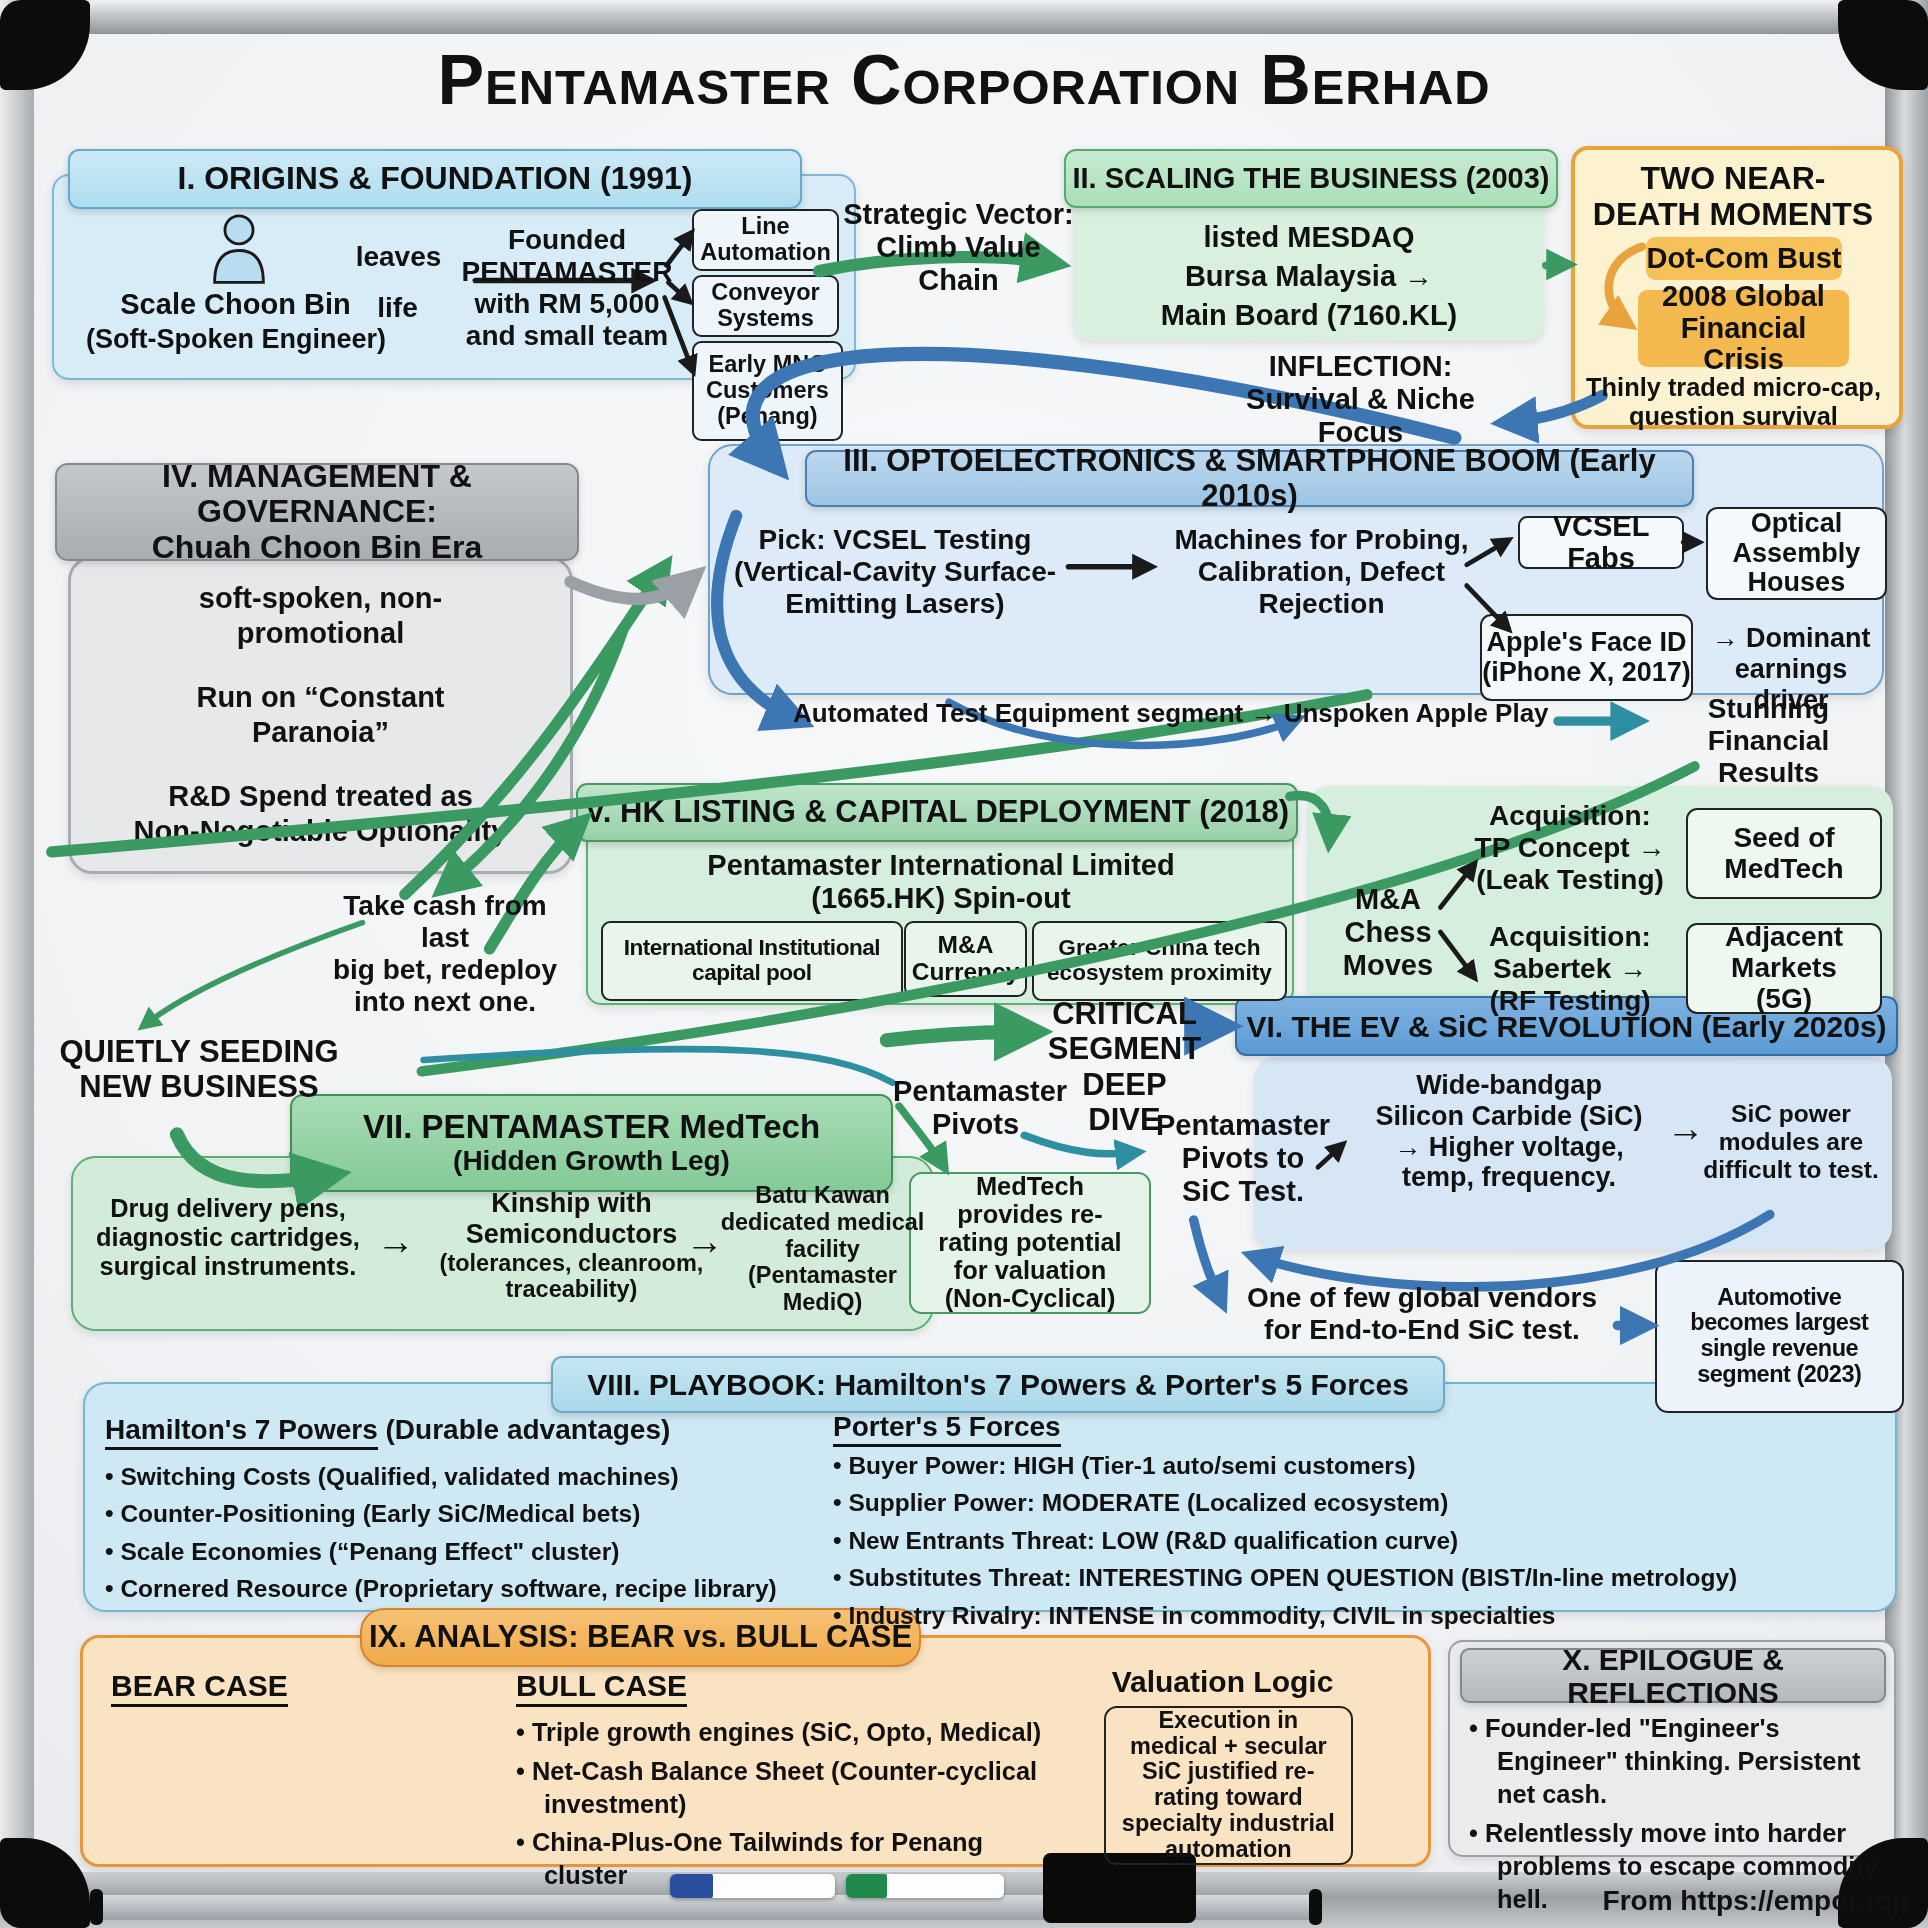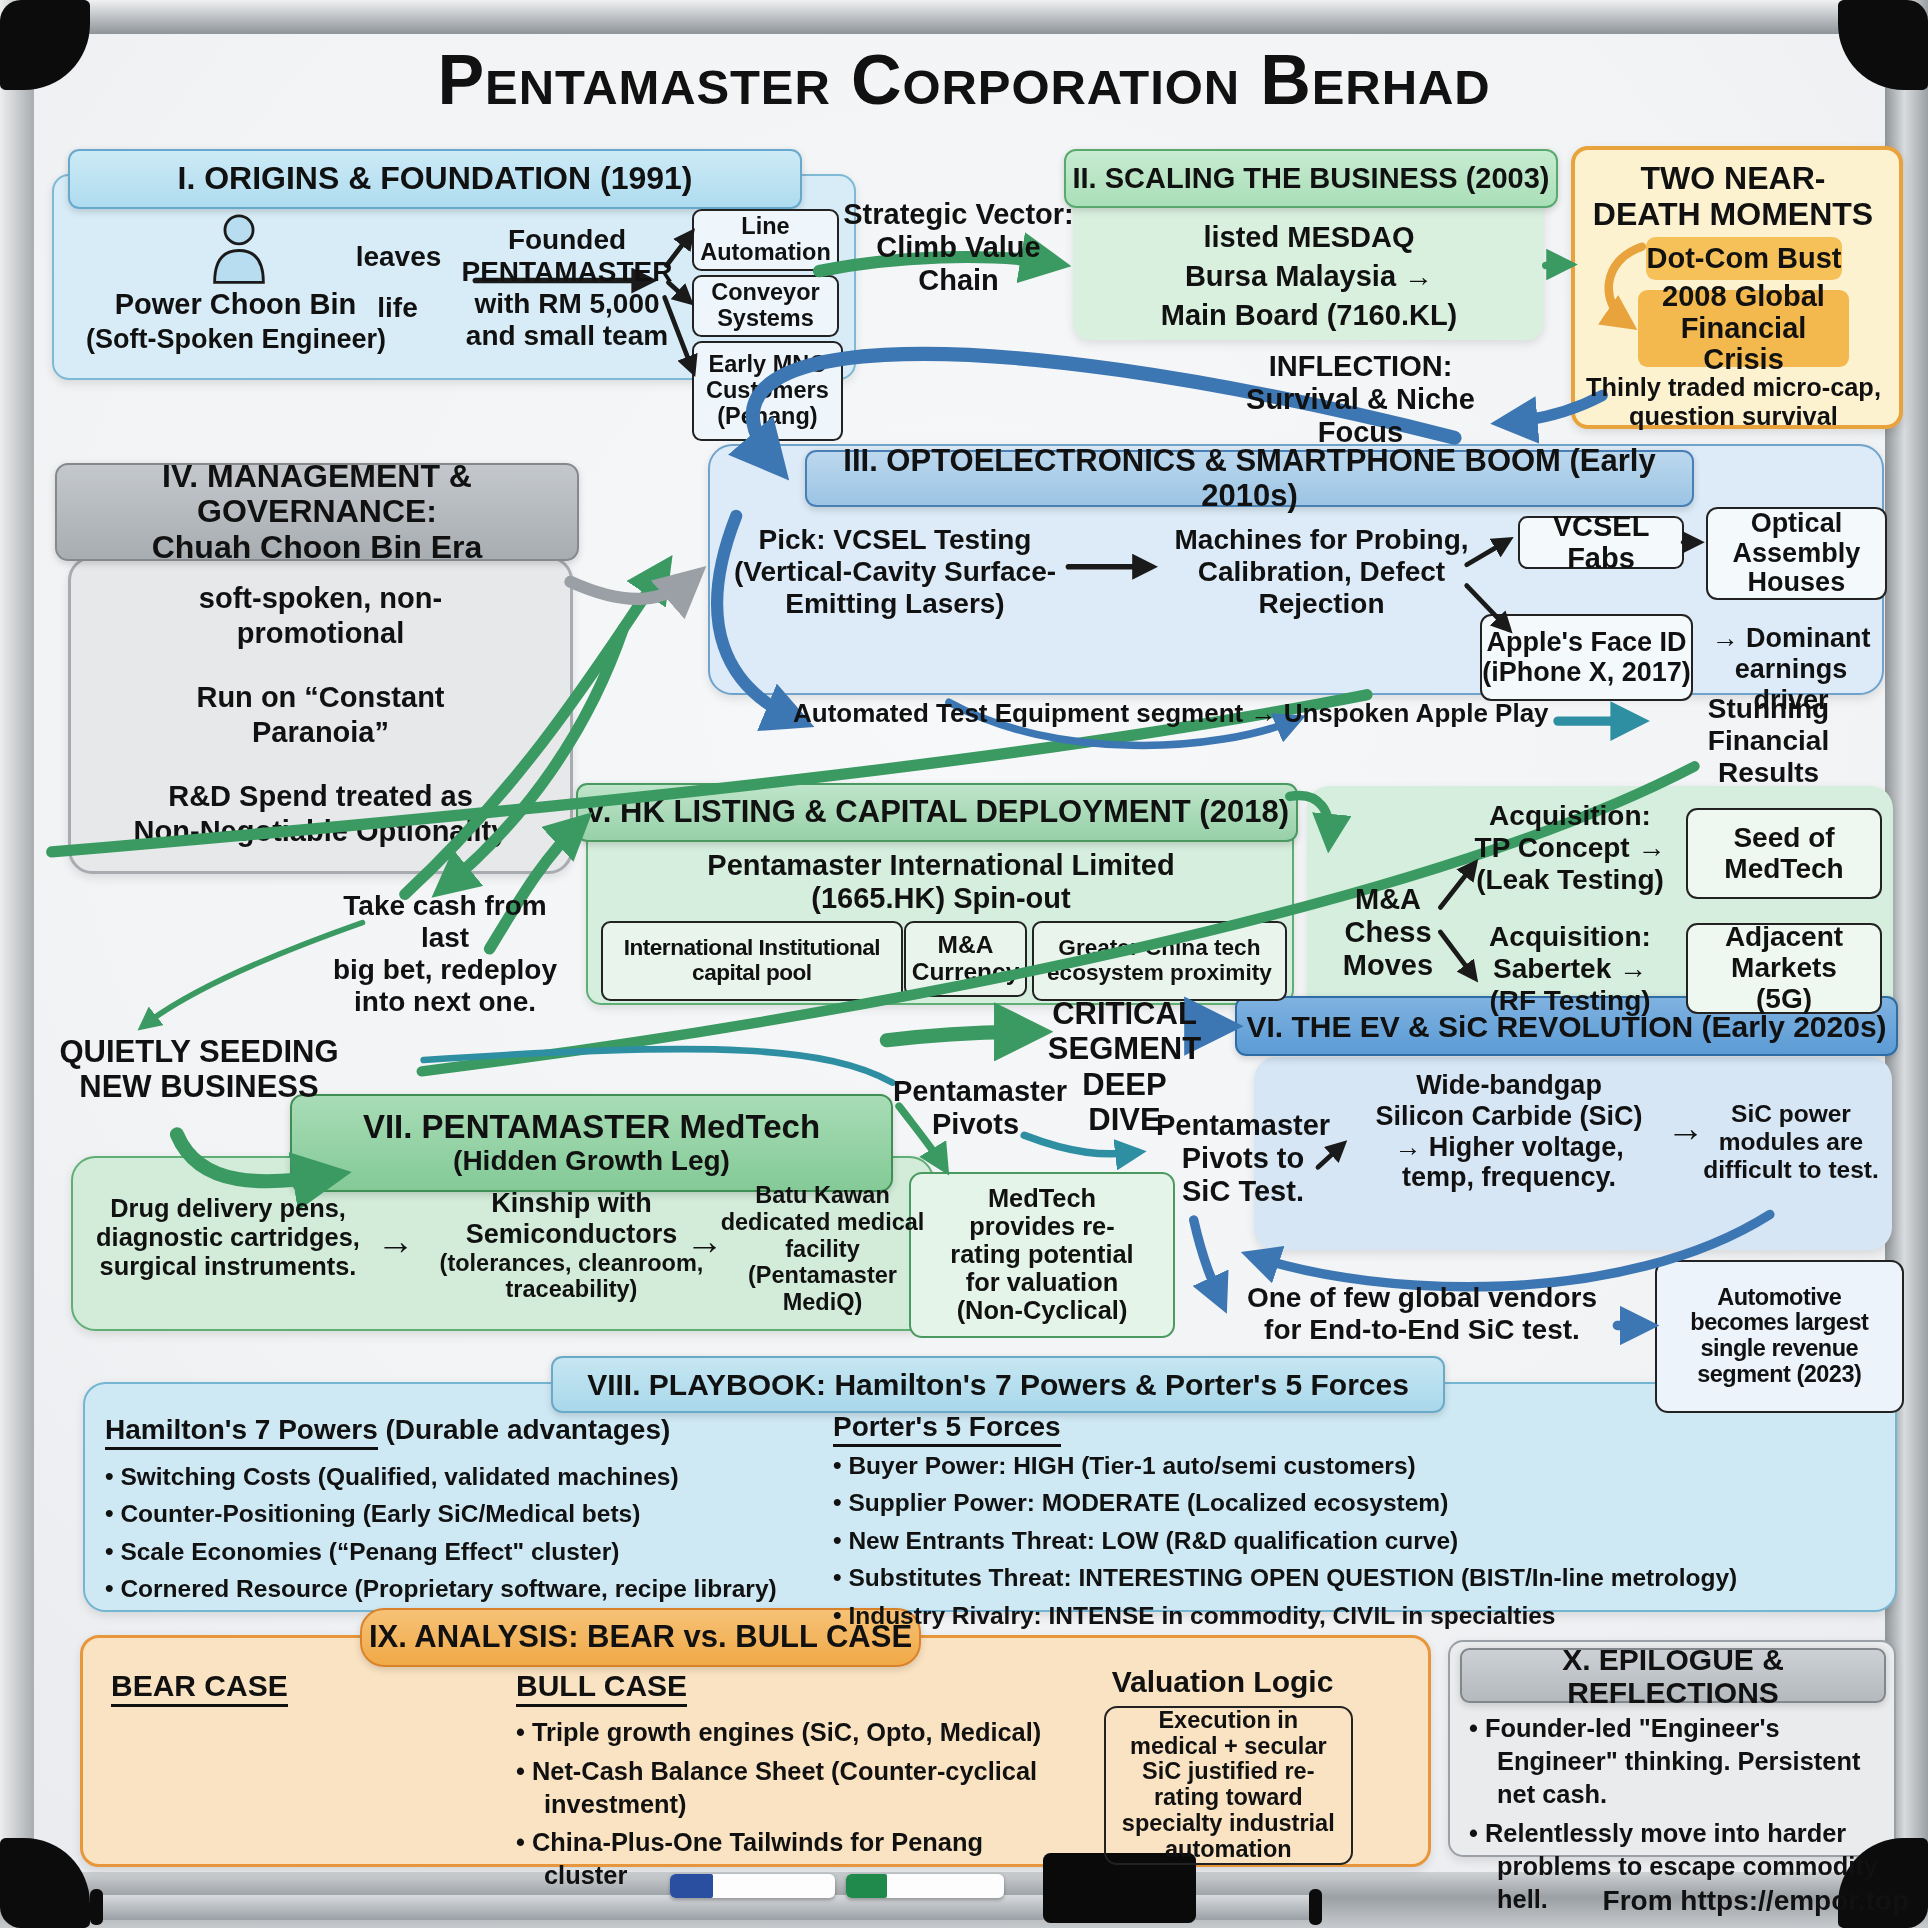"Power Choon Bin" div.t { text: Power -> Scale }
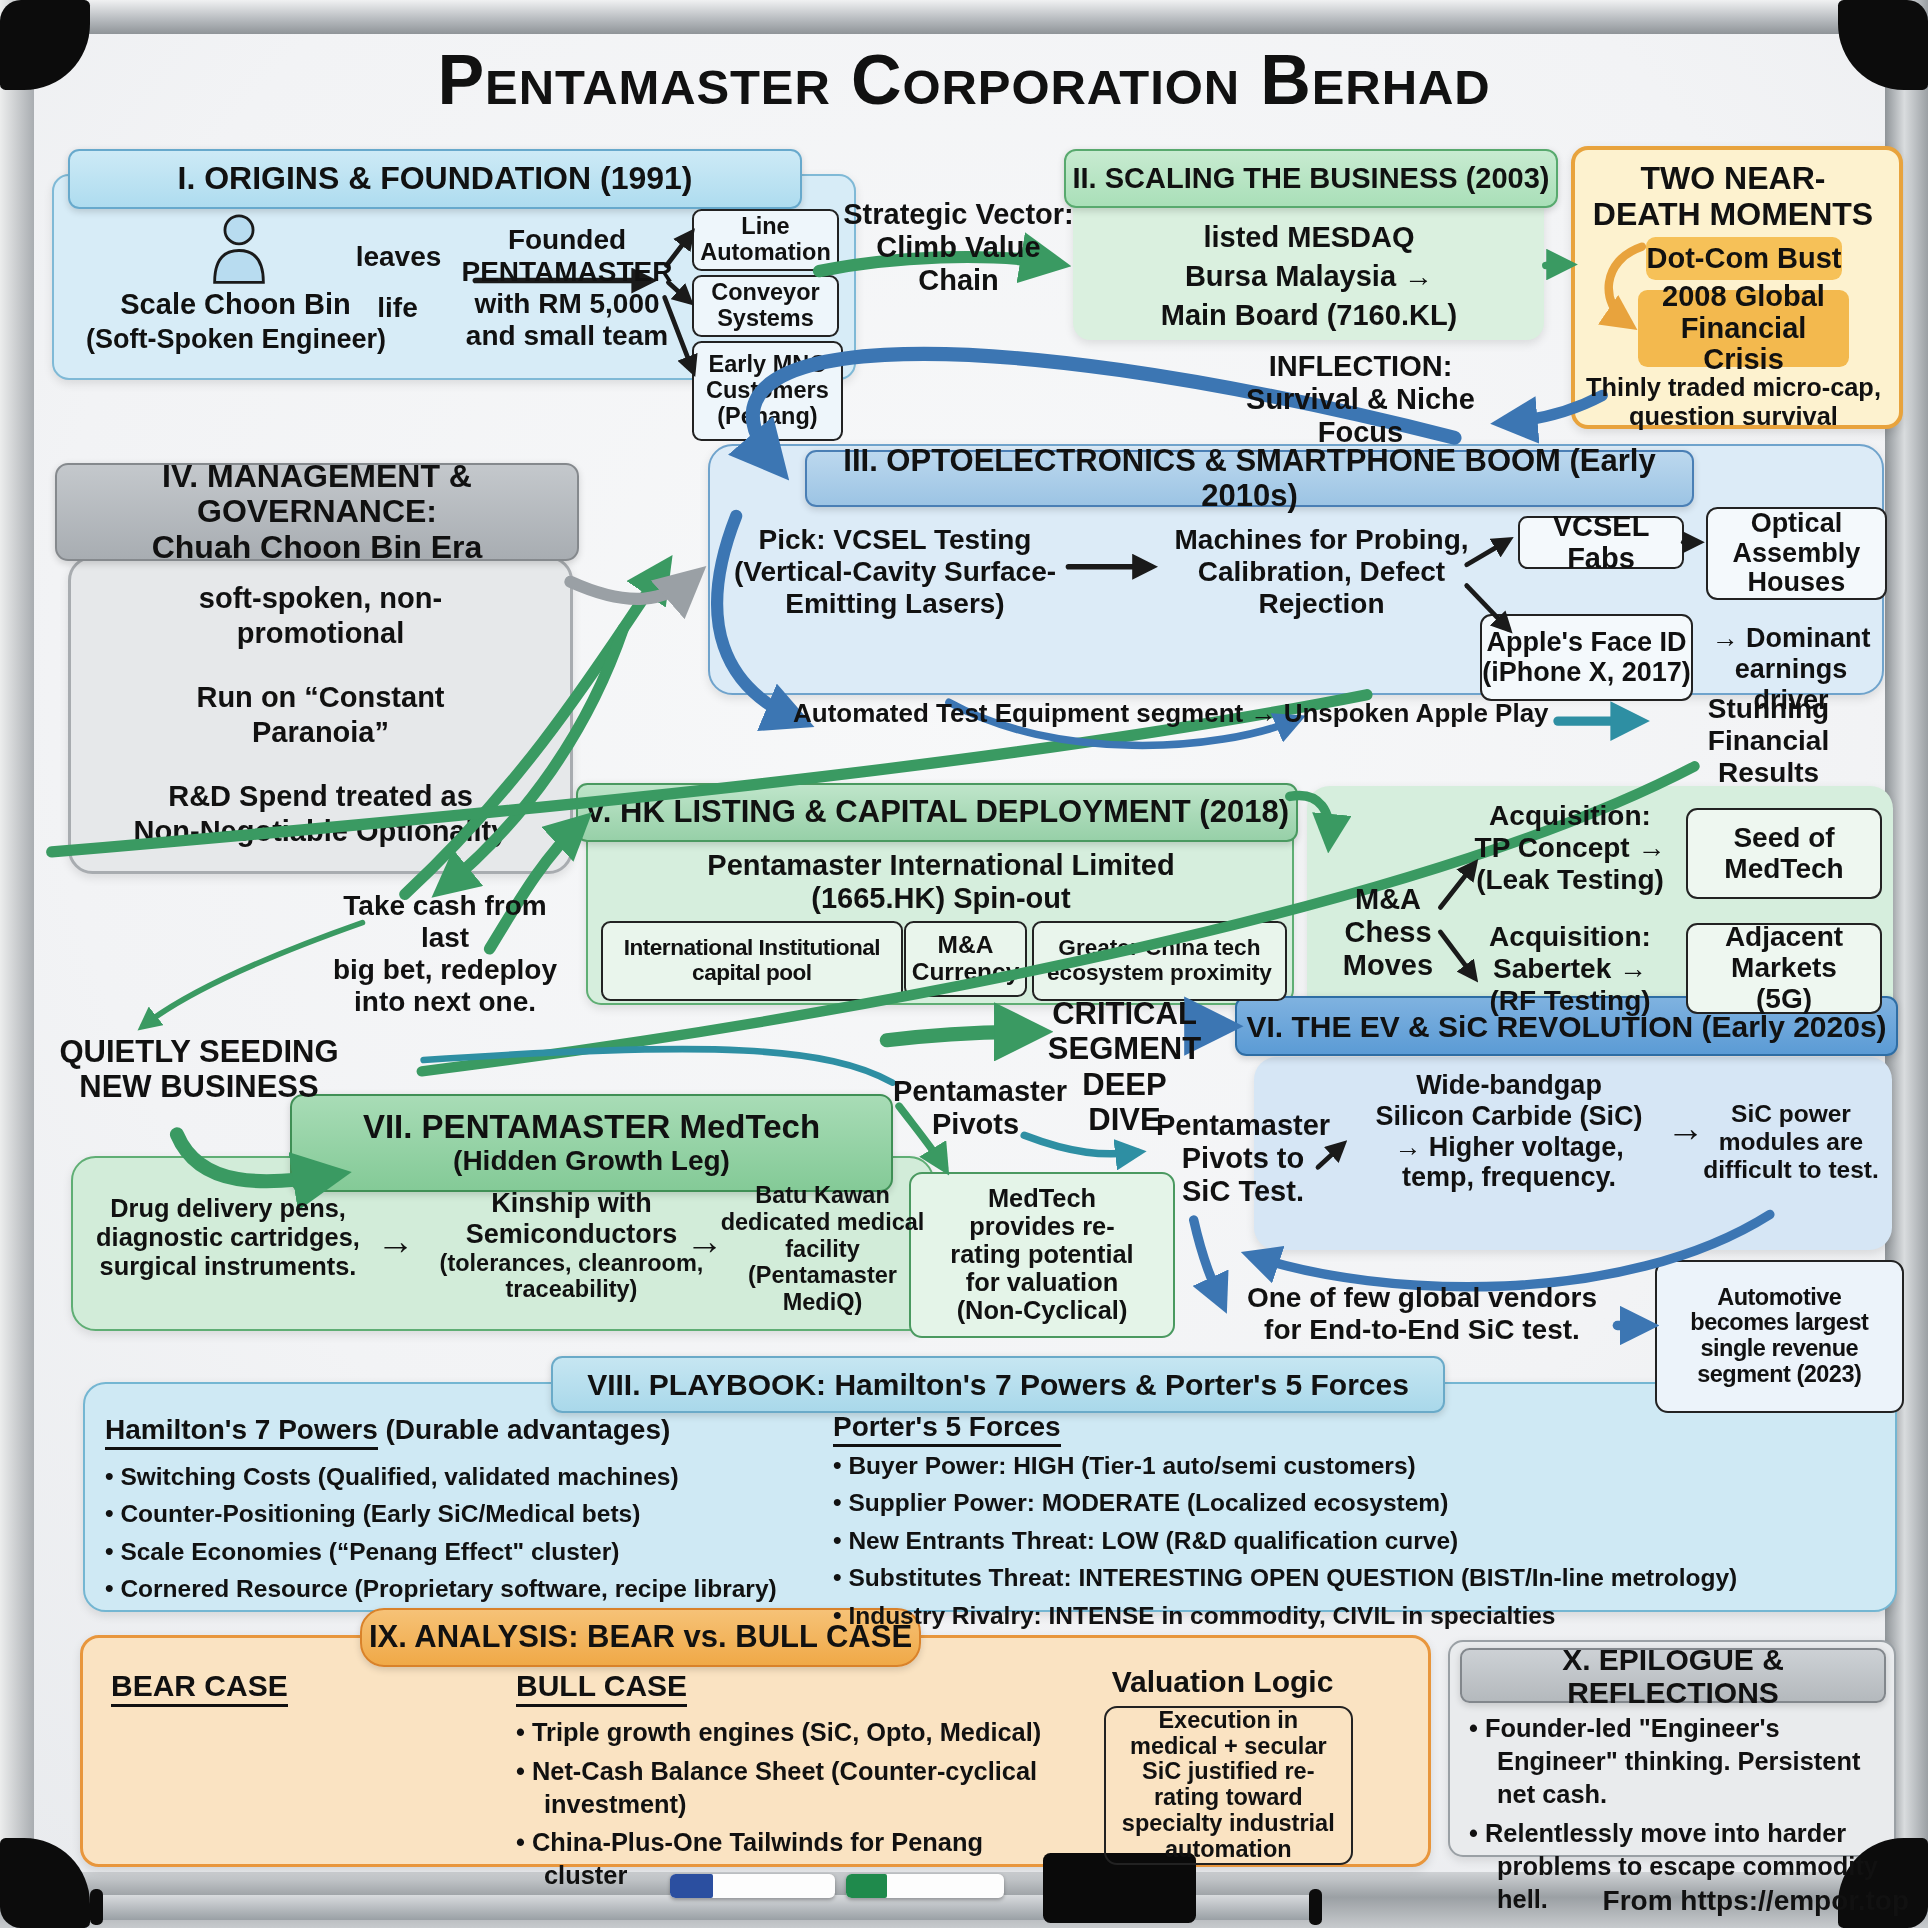"MedTech provides re-rating potential for" div.chip { padding: 14px -> 2px }
